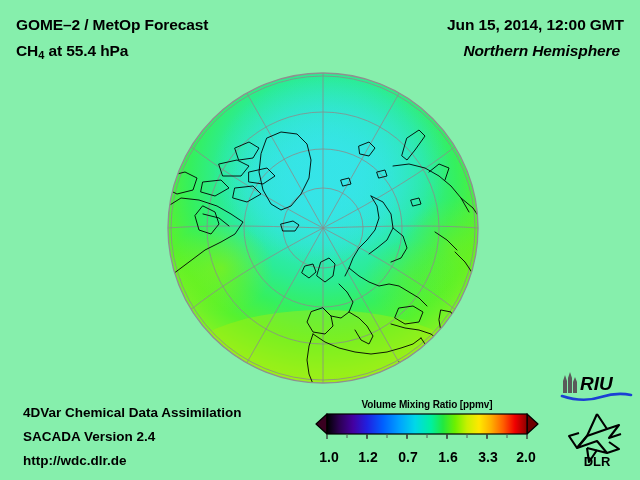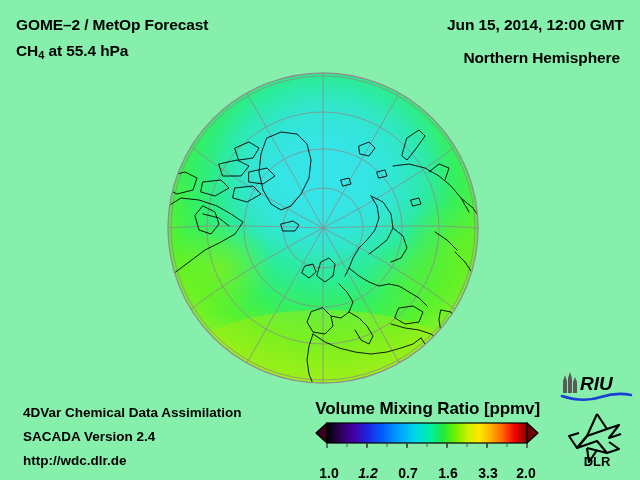"Northern Hemisphere" .hdr-right .hdr-line:nth-child(2) { font-style: none -> italic; margin-top: 11px -> 4px }
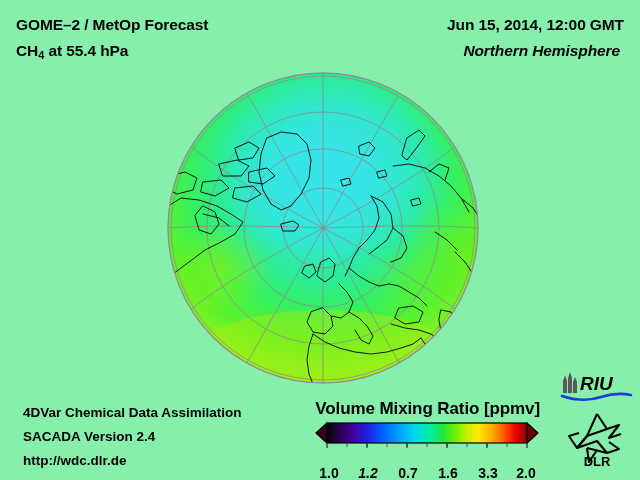"Volume Mixing Ratio [ppmv]" #cbar-title { font-size: 17px -> 10px; text-align: right -> center }
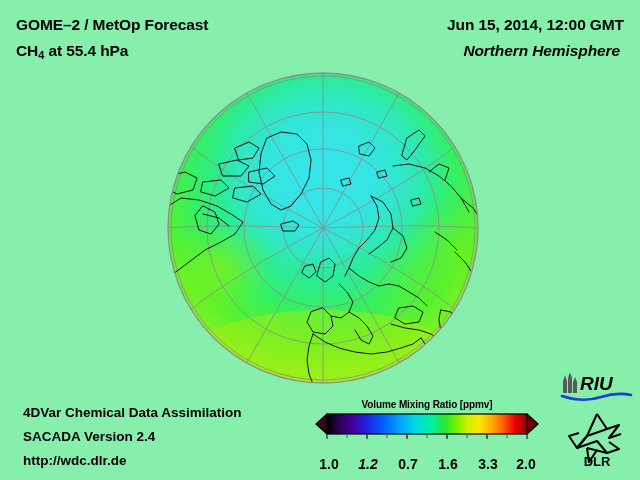"1.0" #cbar-ticklabels { margin-top: 13px -> 6px }
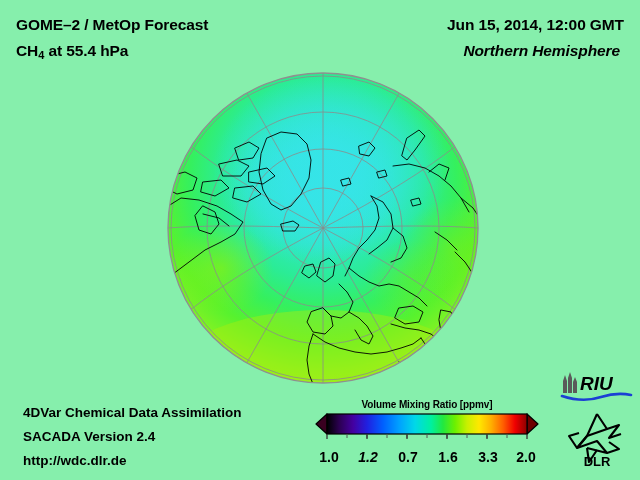"1.2" span.tick-label { font-style: italic -> none }
